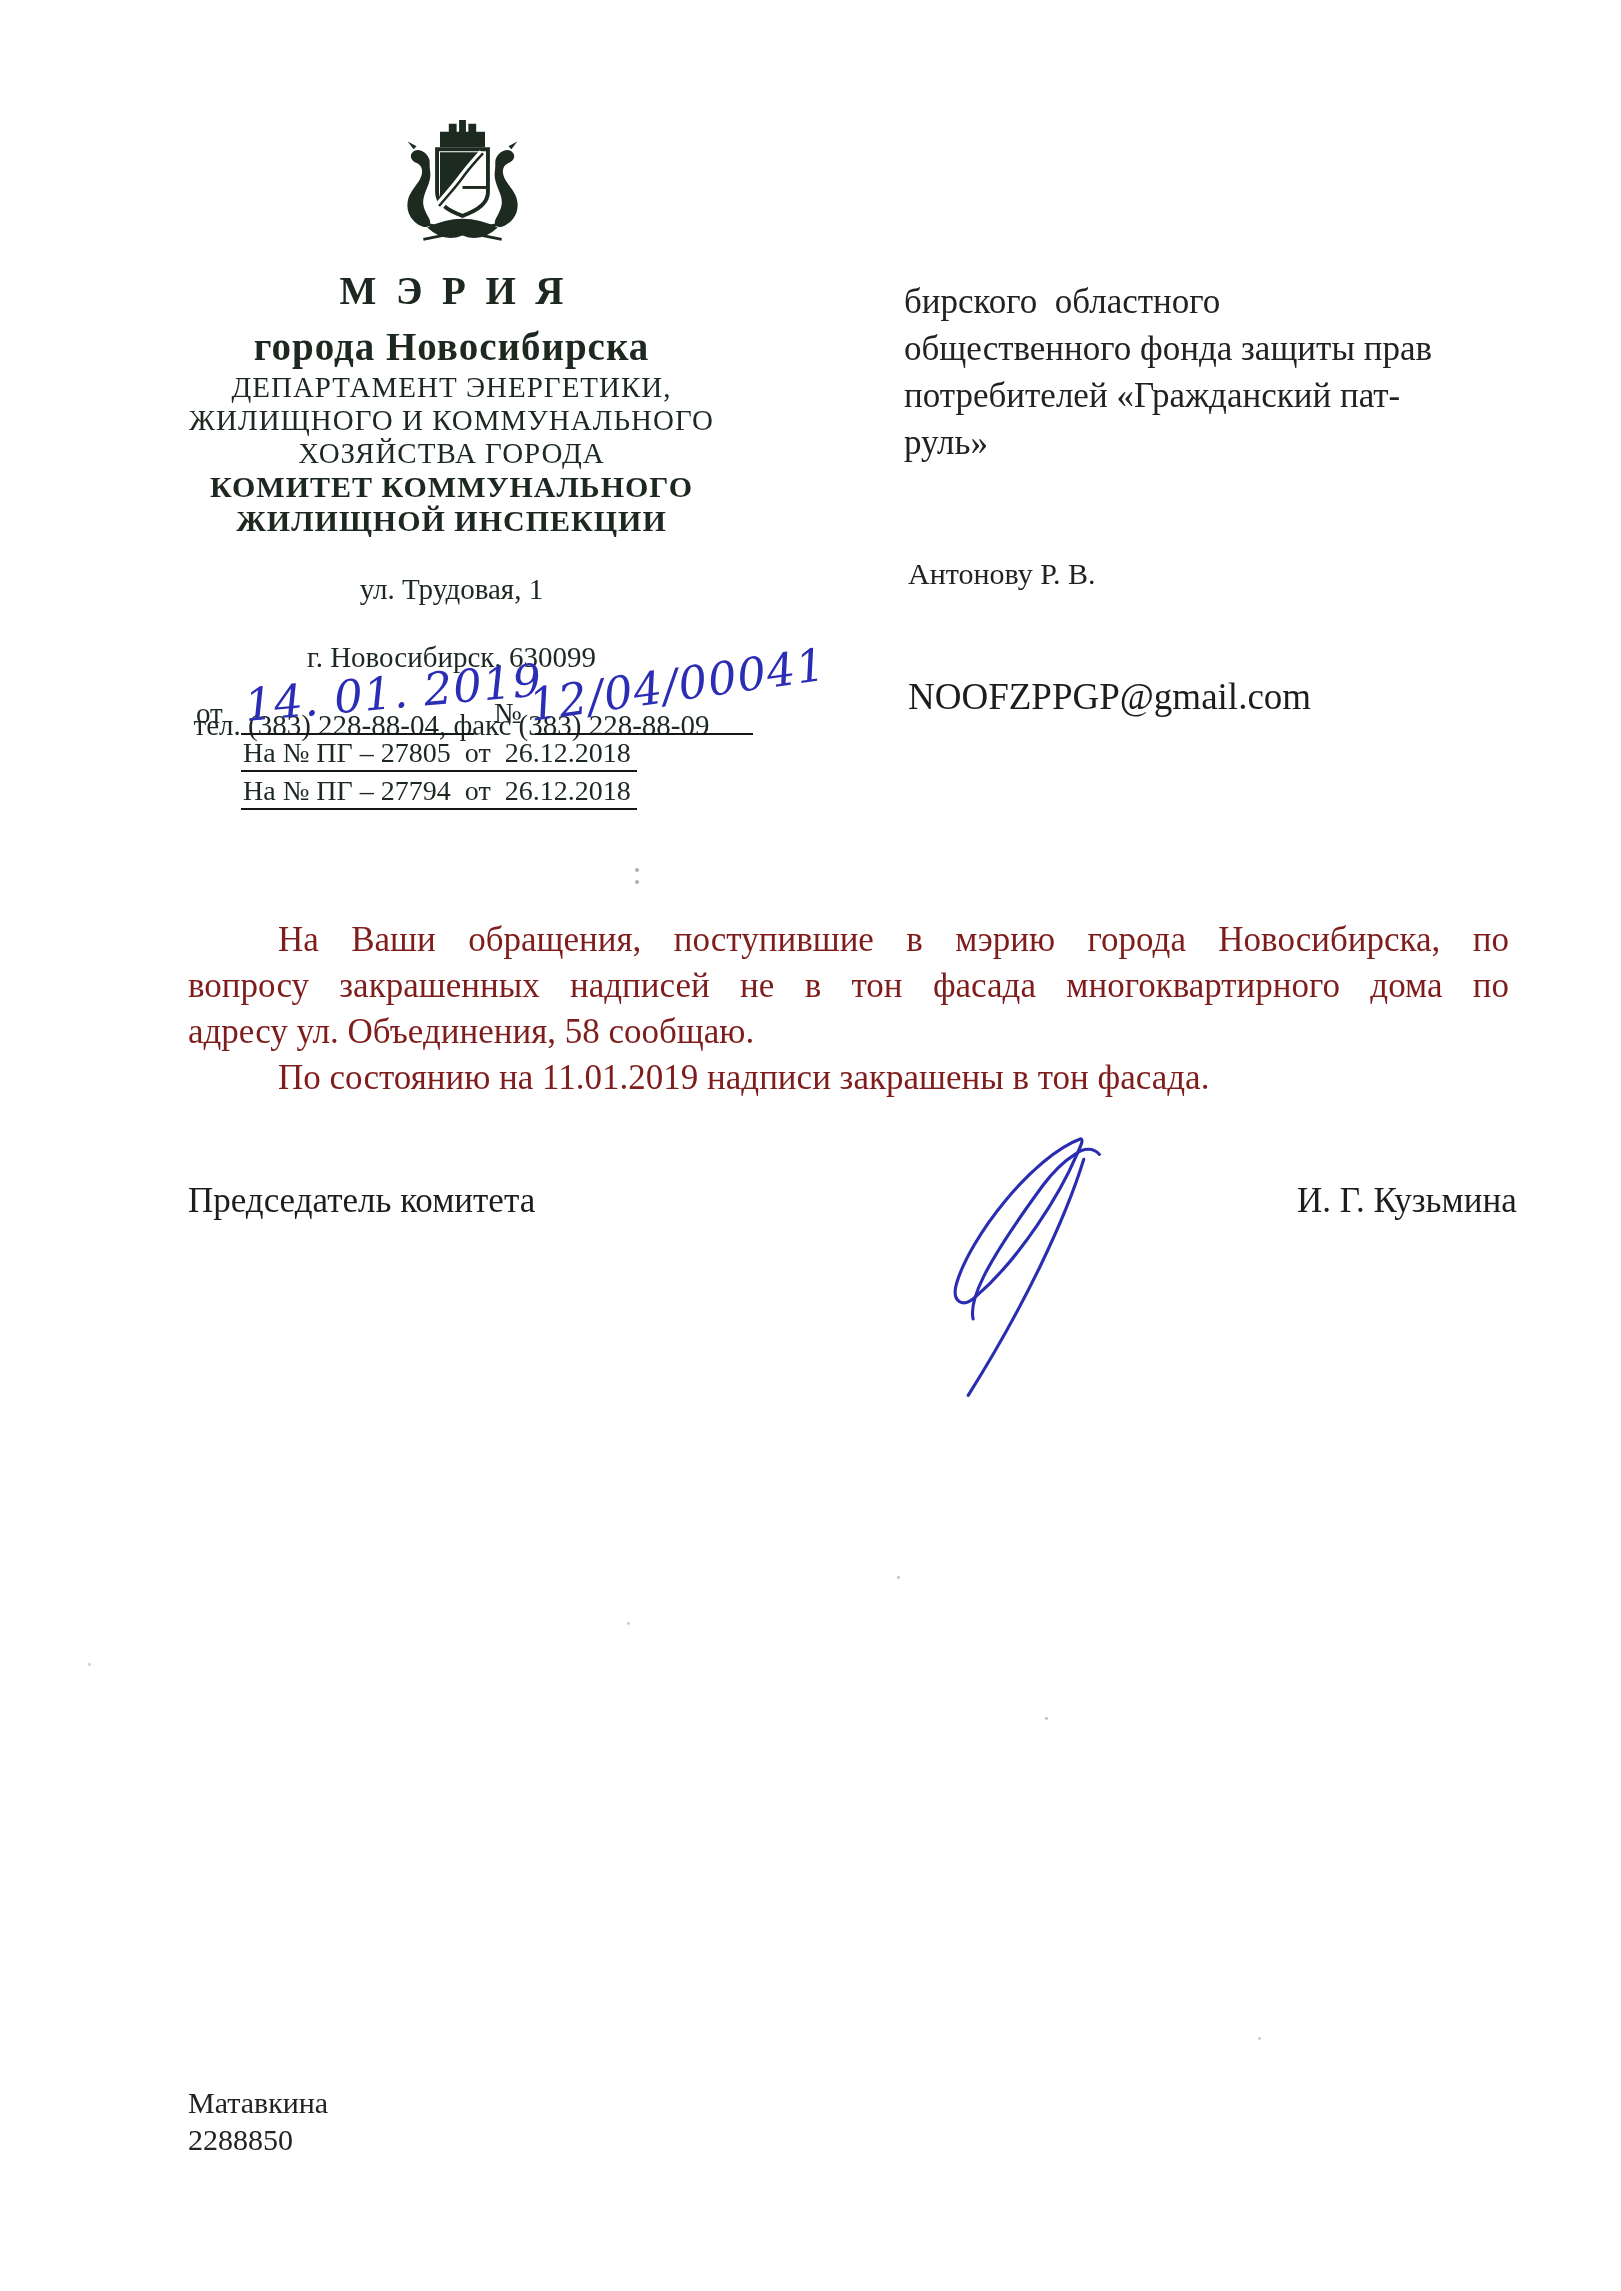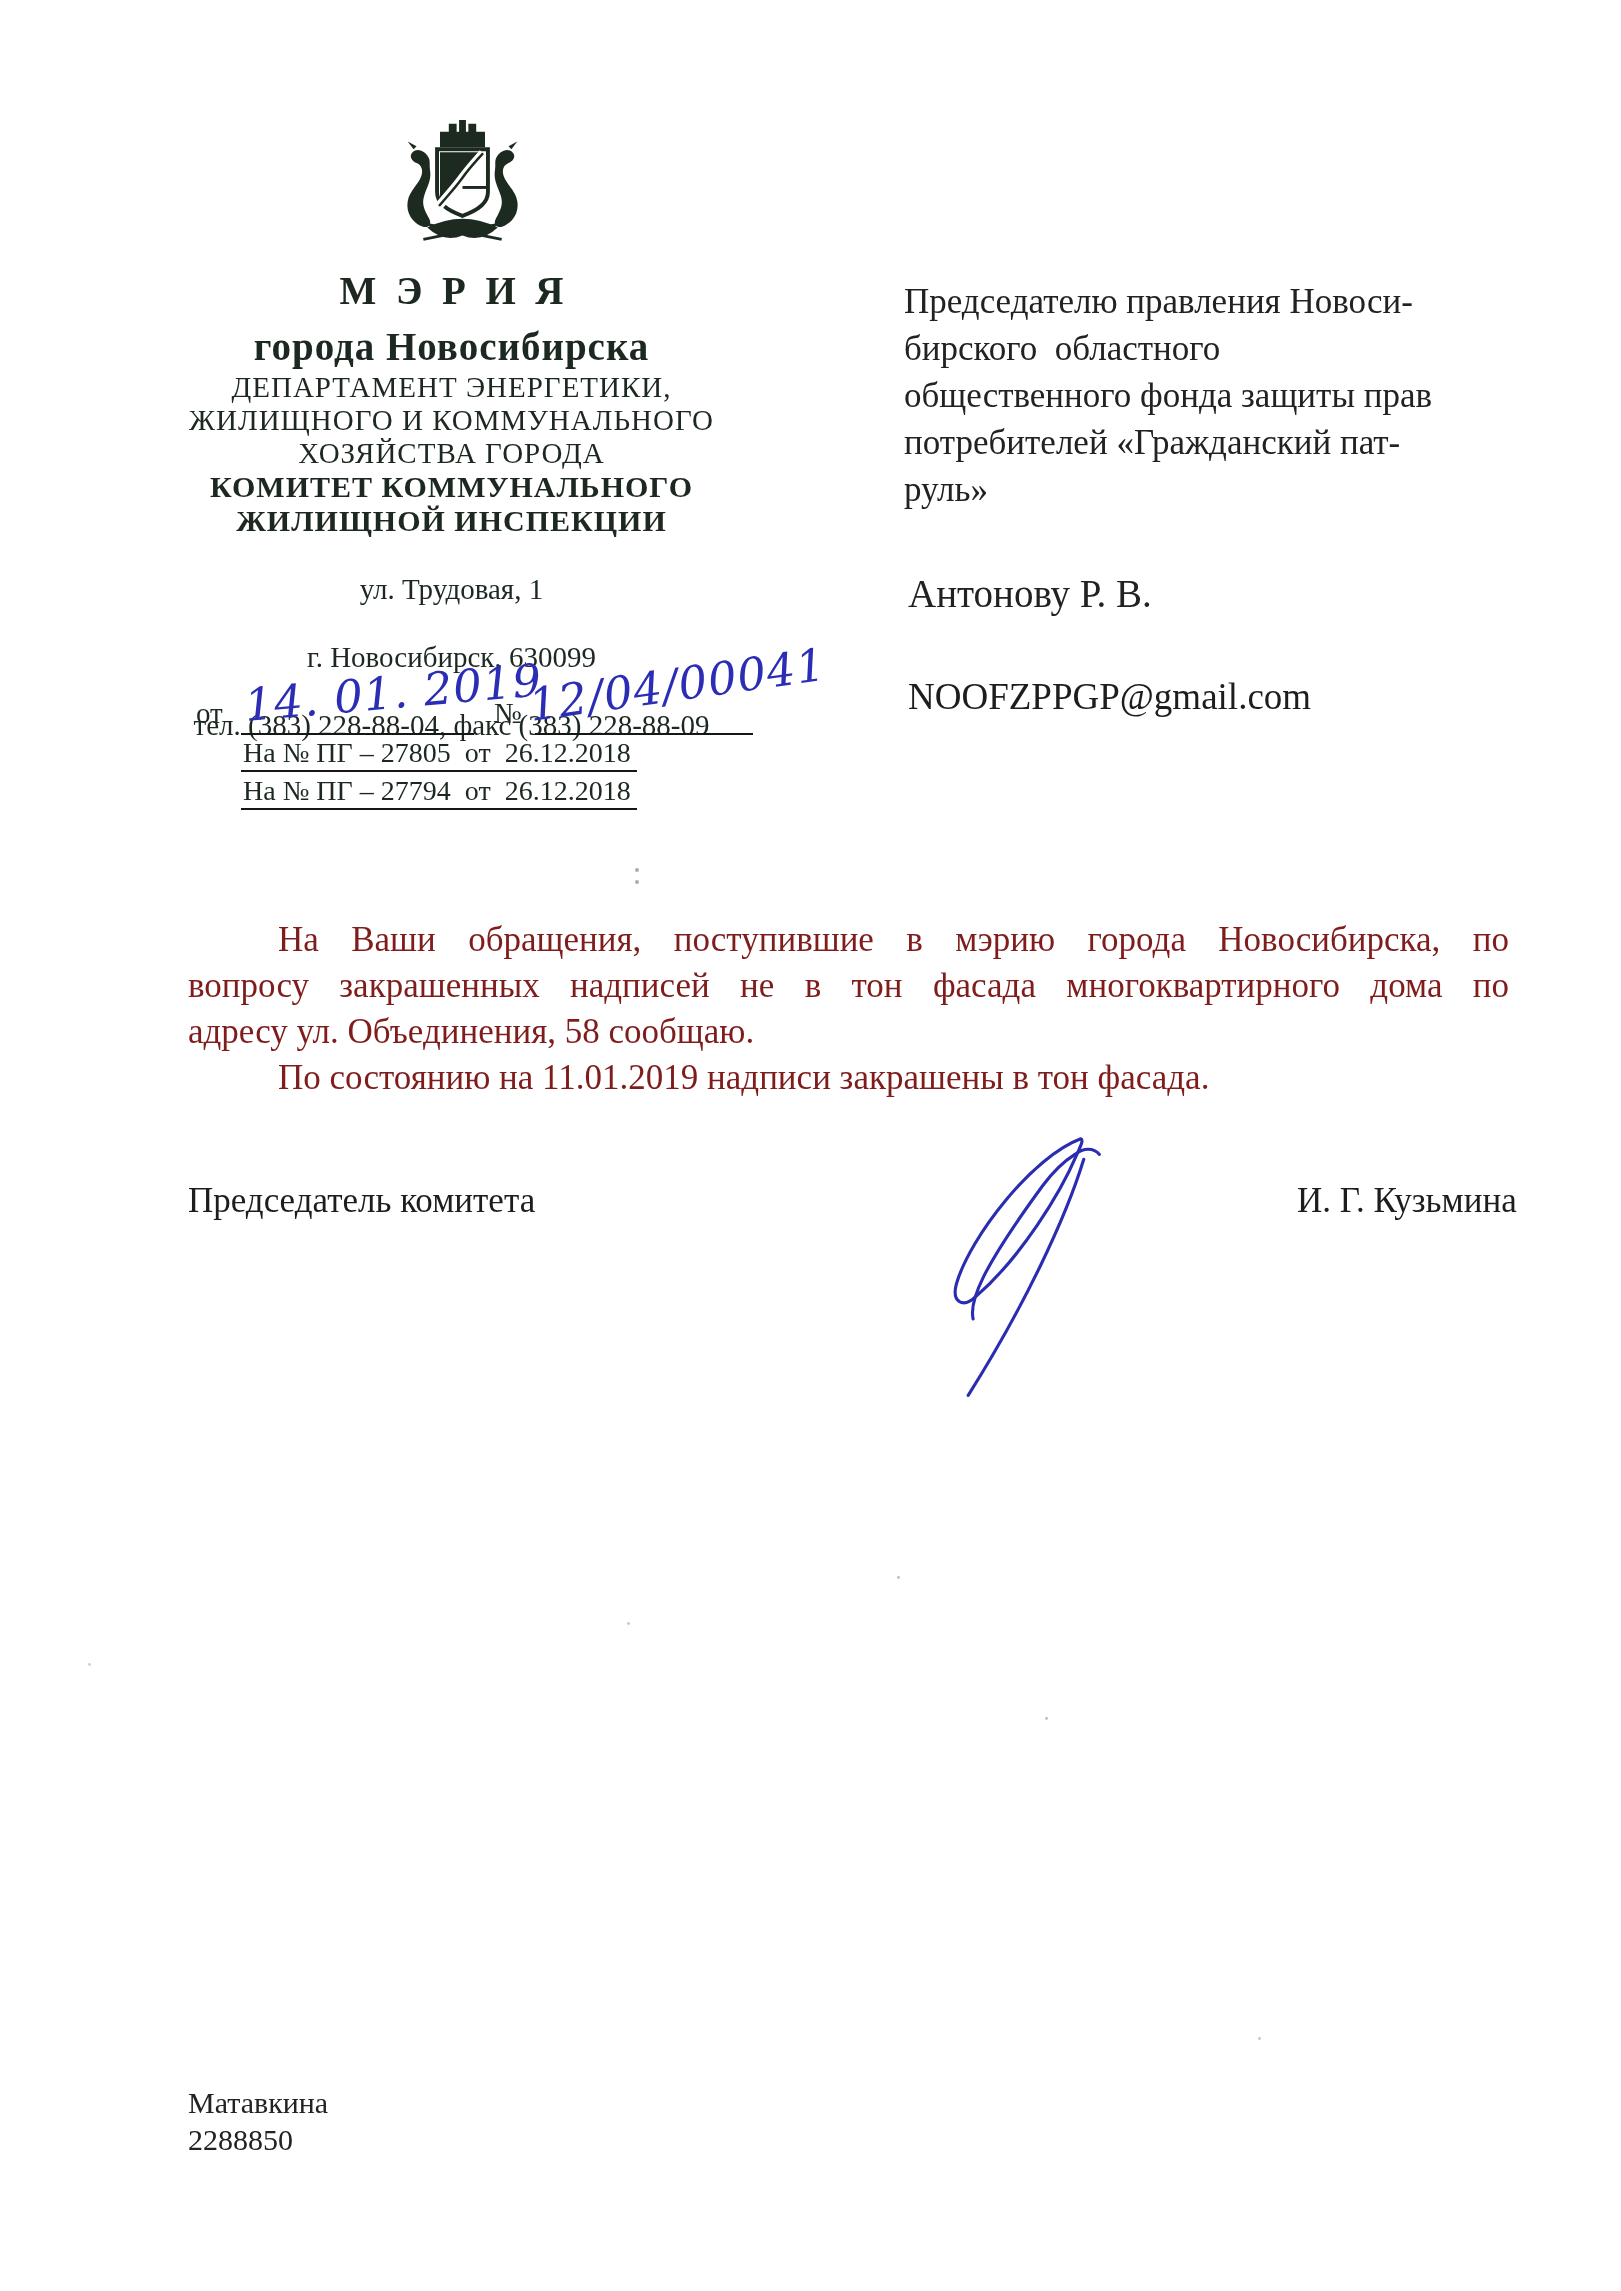"Председателю правления Новоси-" div.recipient-line { html: <div>Председателю правления Новоси-</div> -> none }
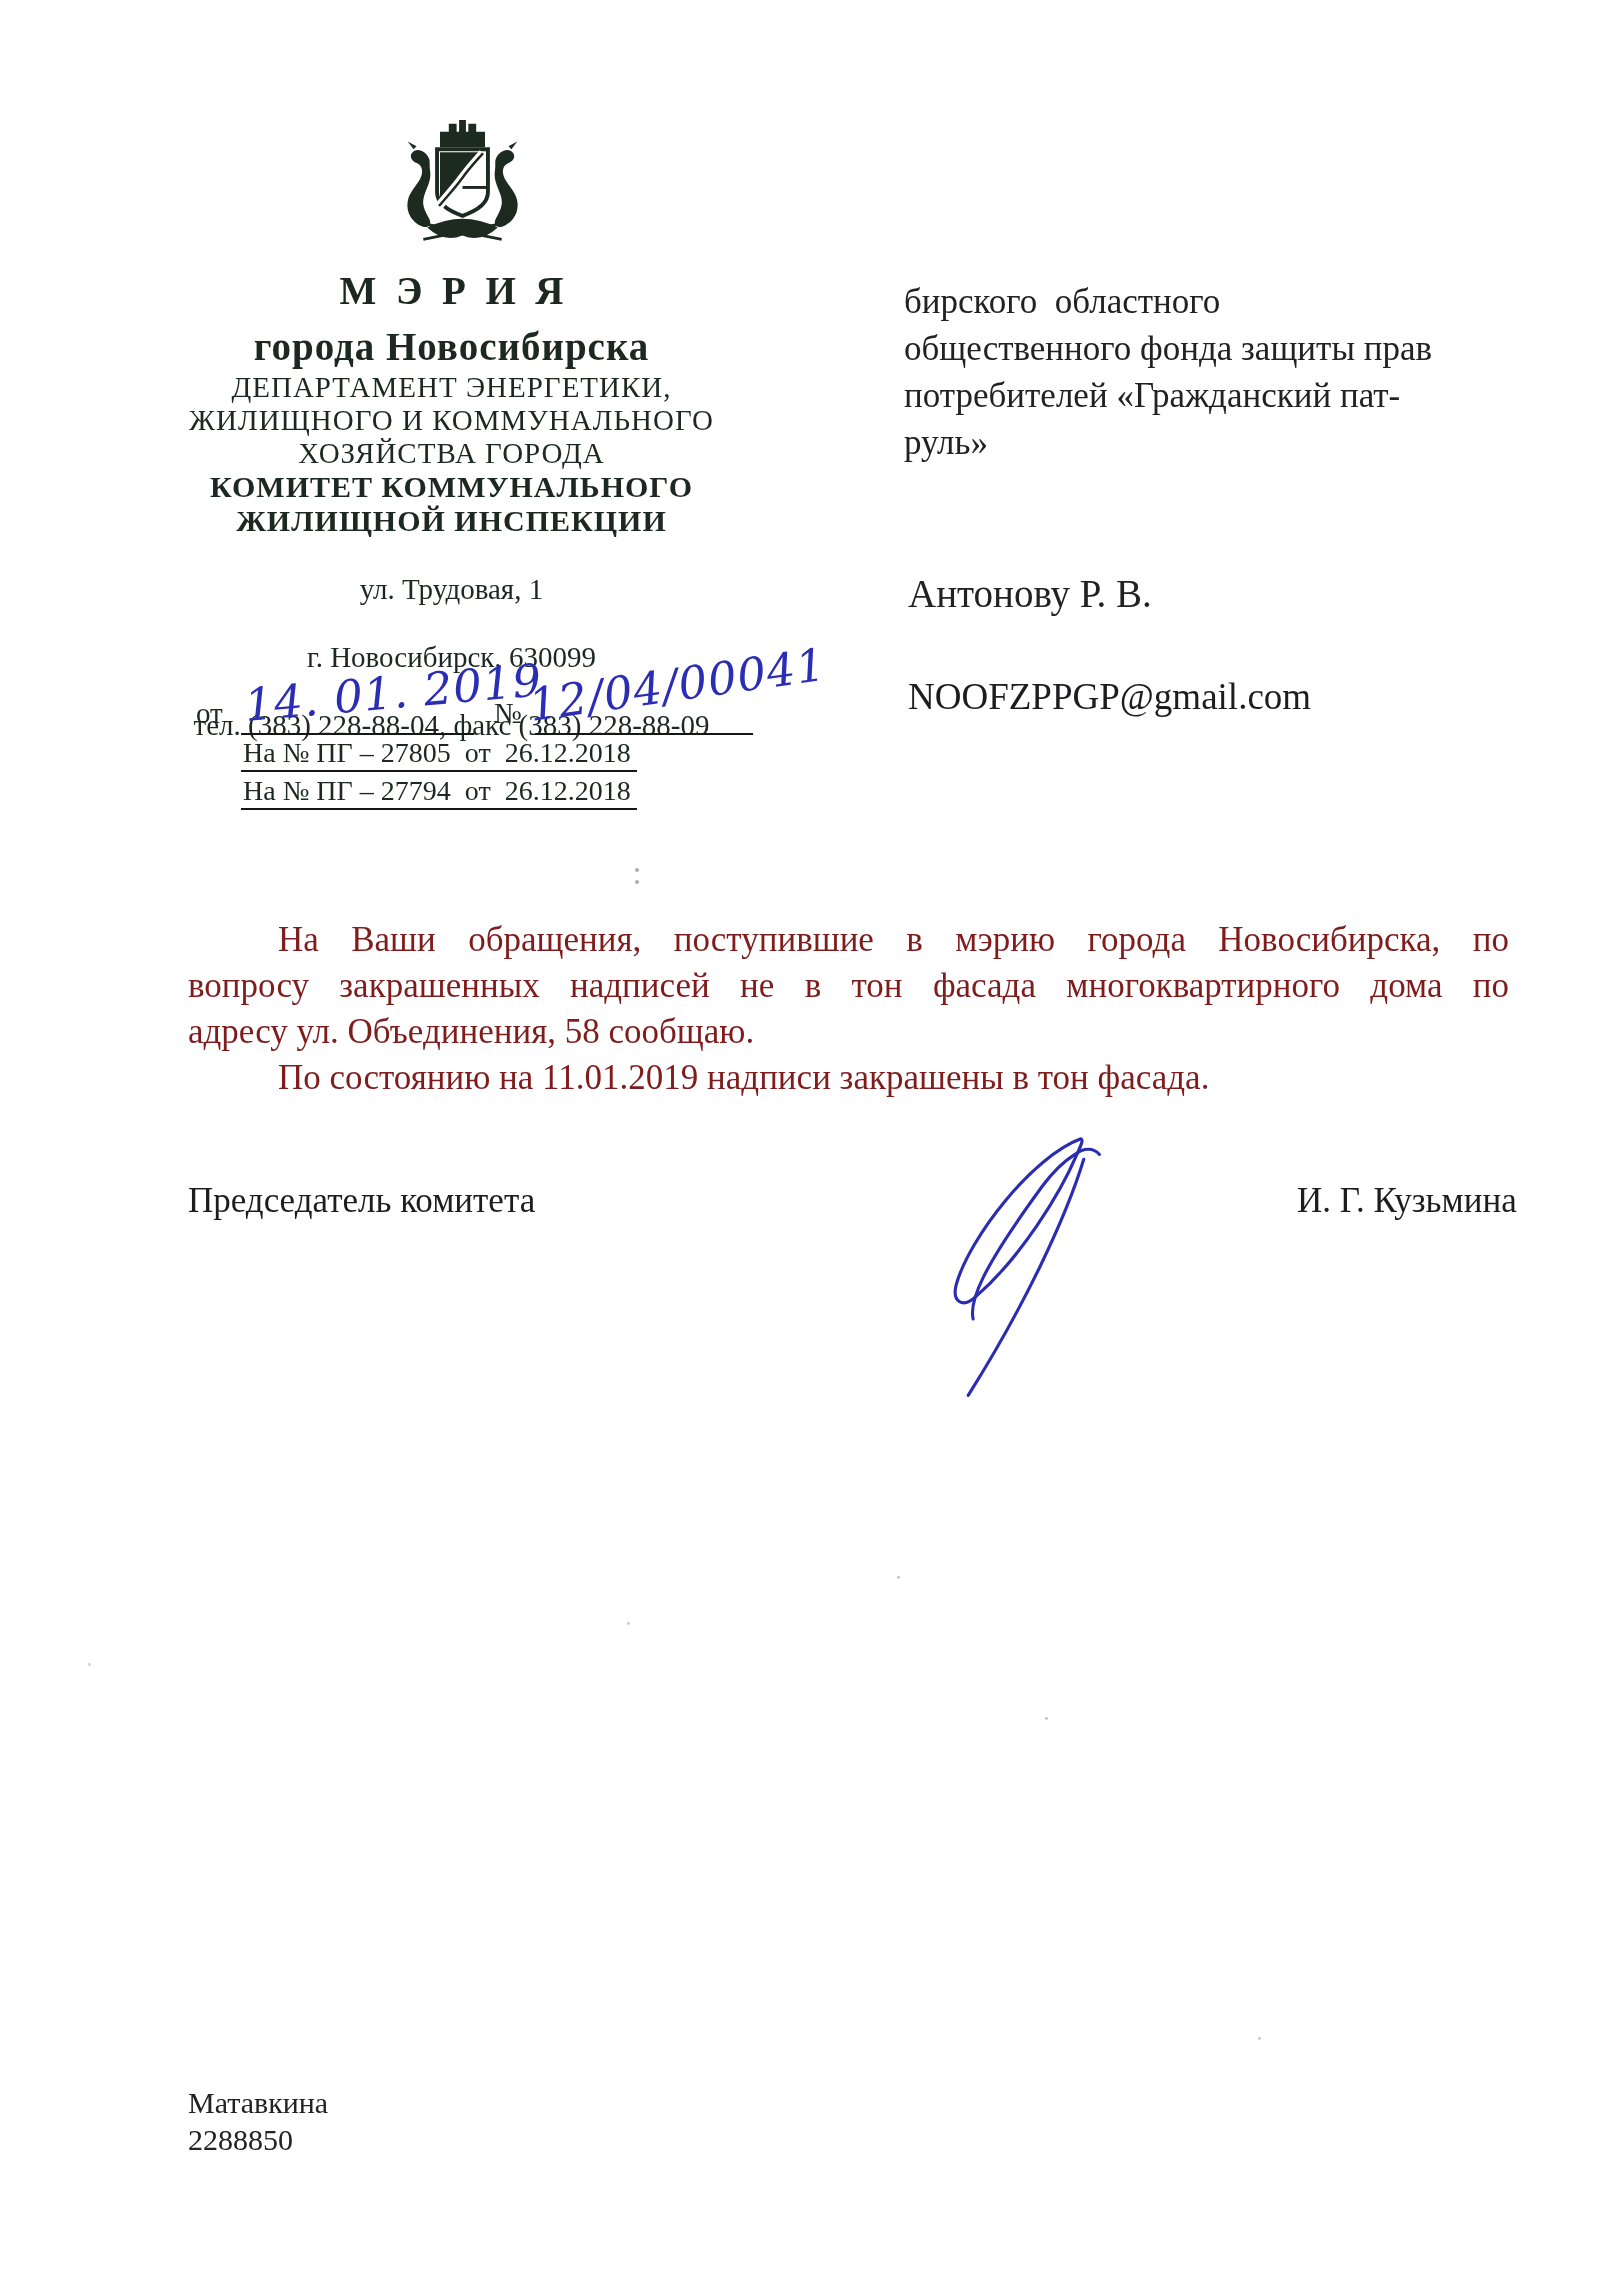"Антонову Р. В." .recipient-name { font-size: 39px -> 30px; top: 572px -> 552px }
